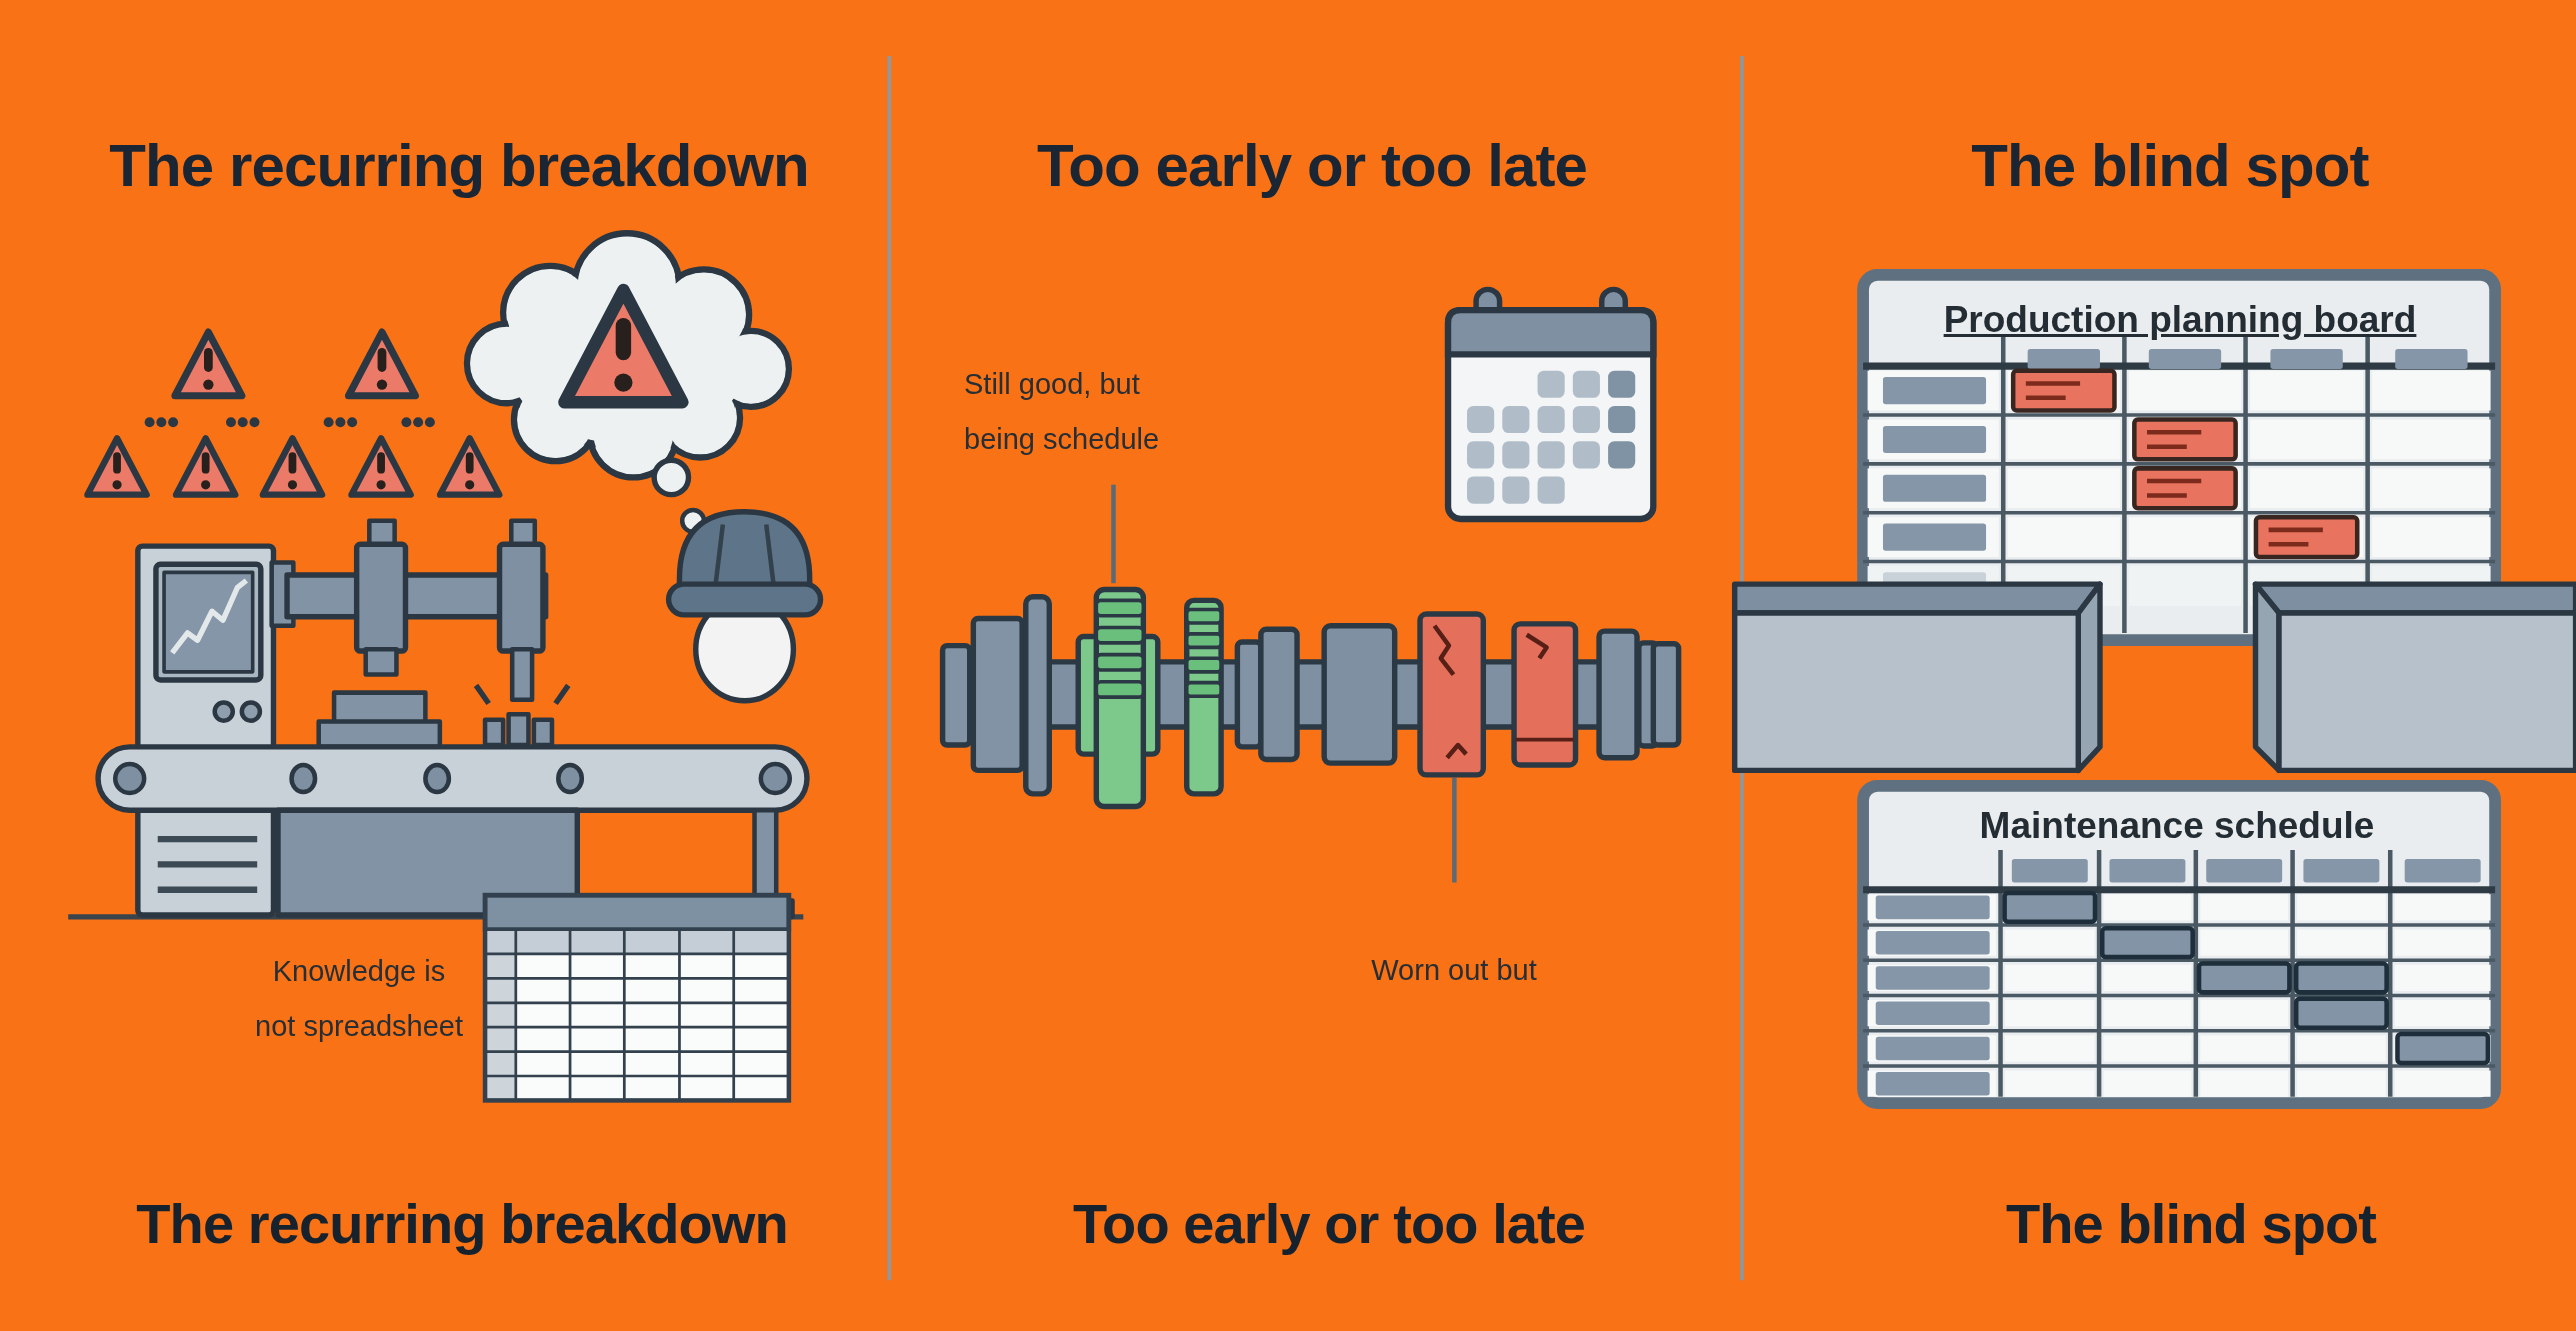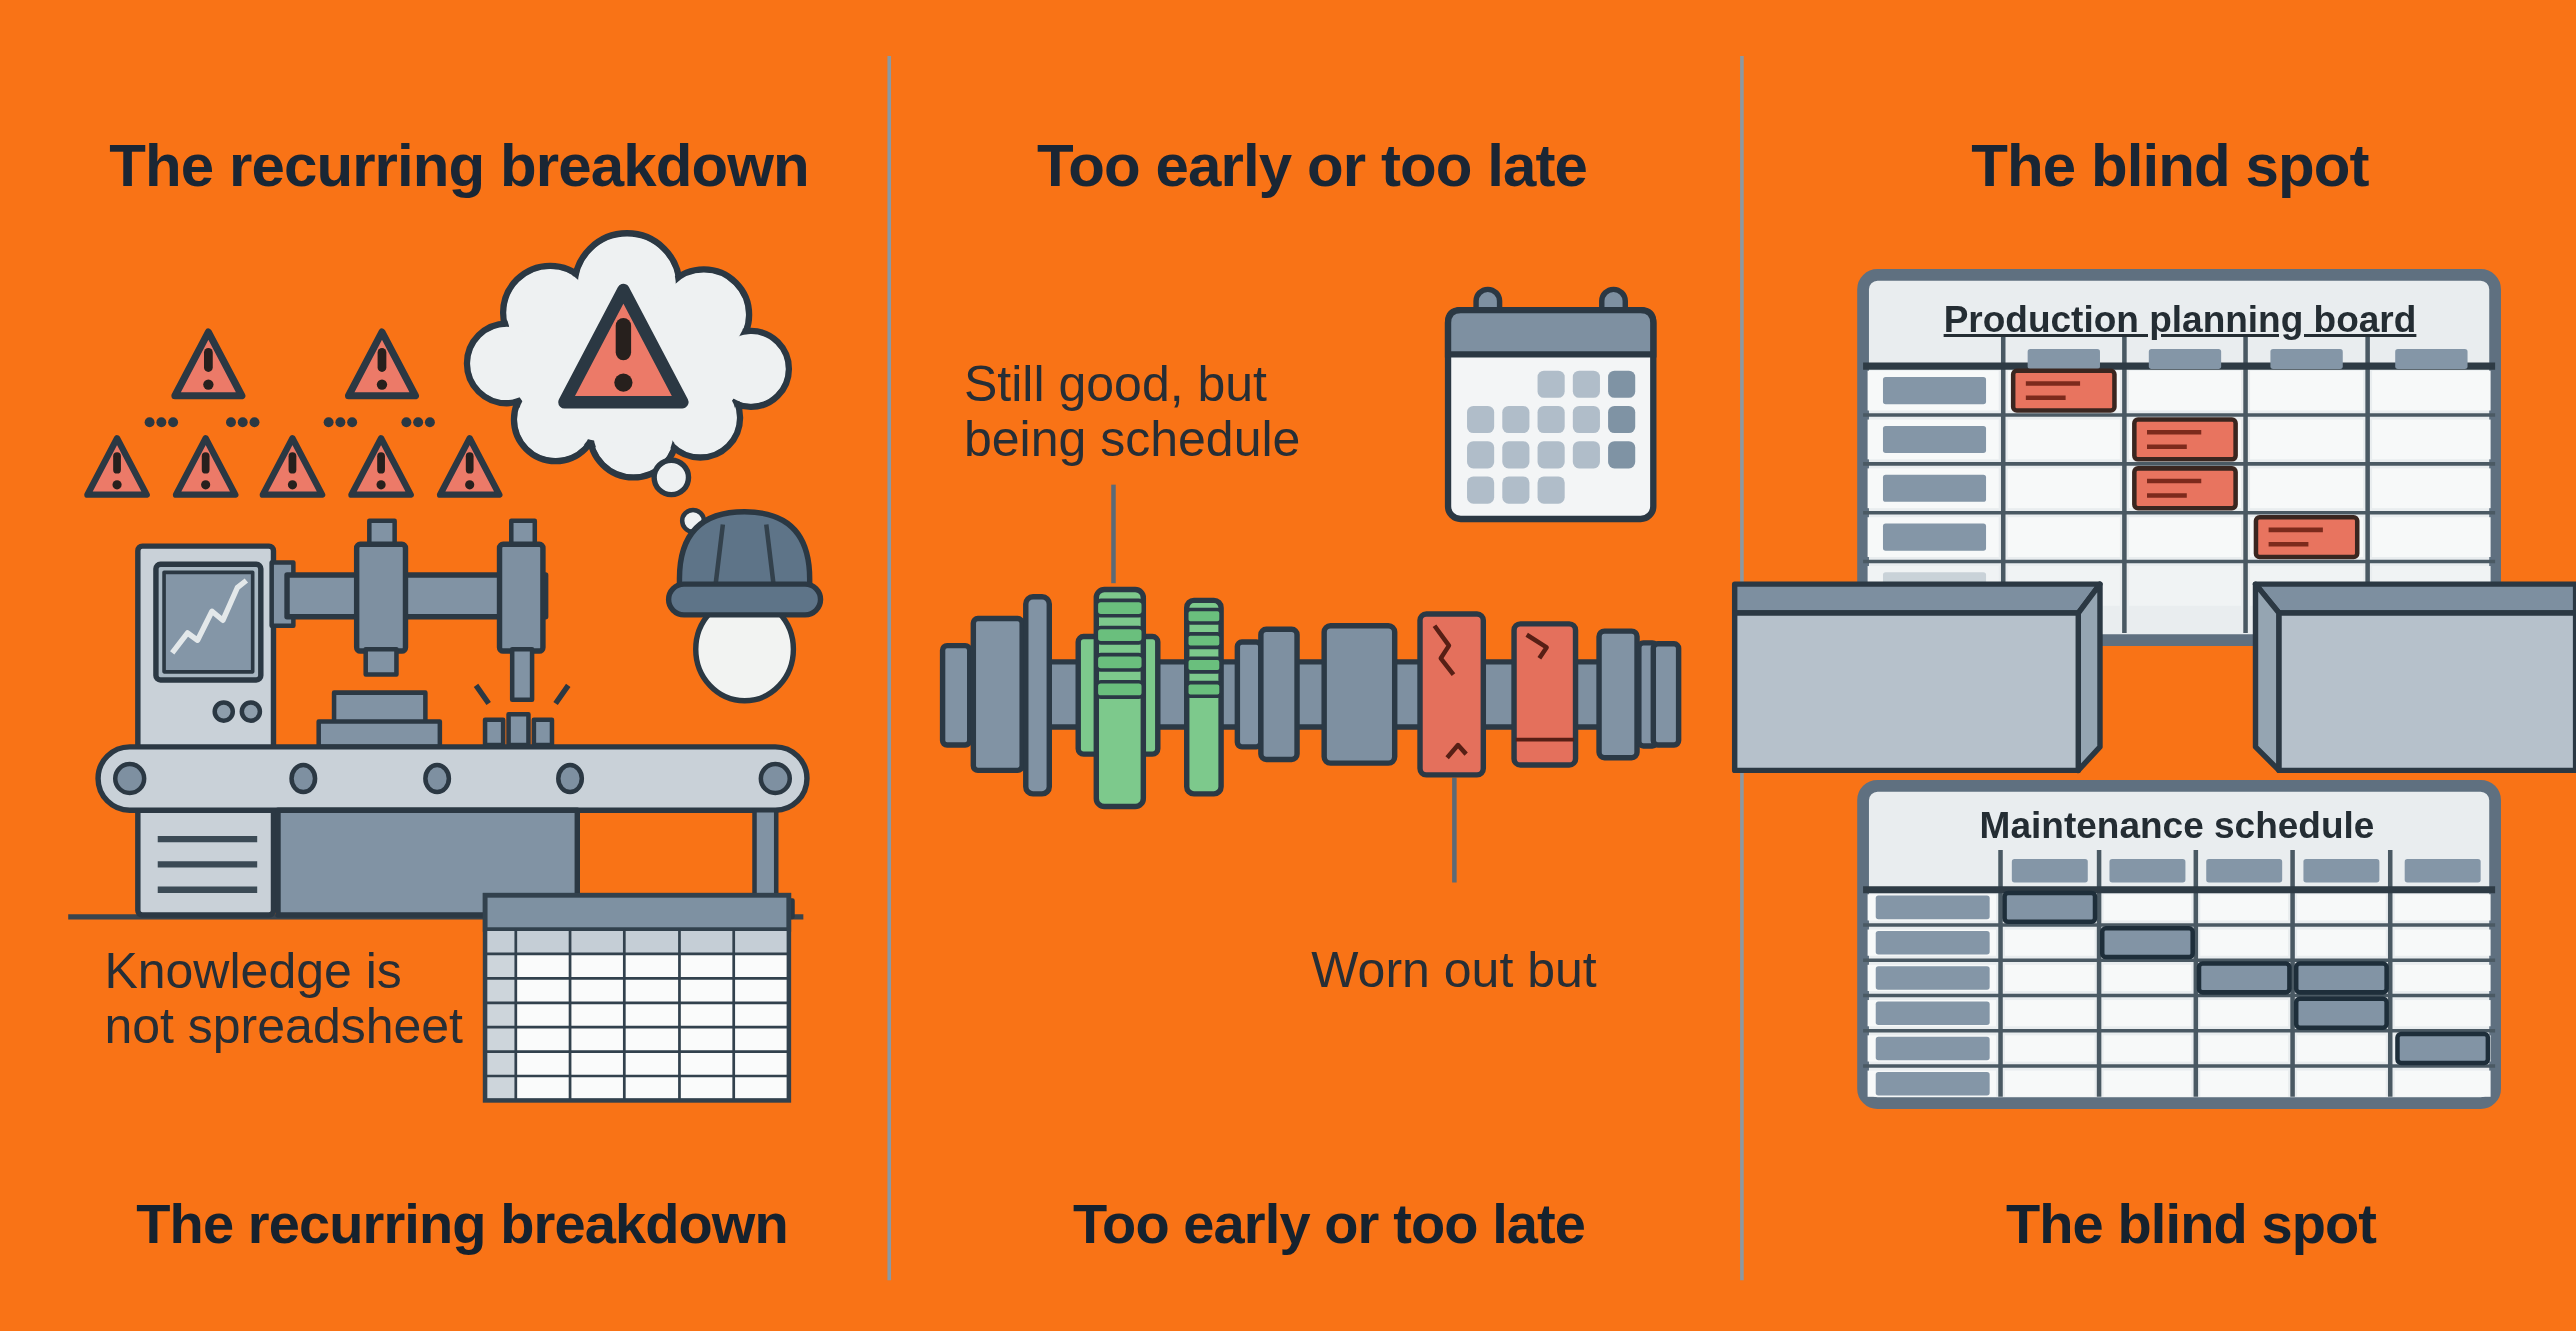"Still good, but" .note { font-size: 50px -> 29px }
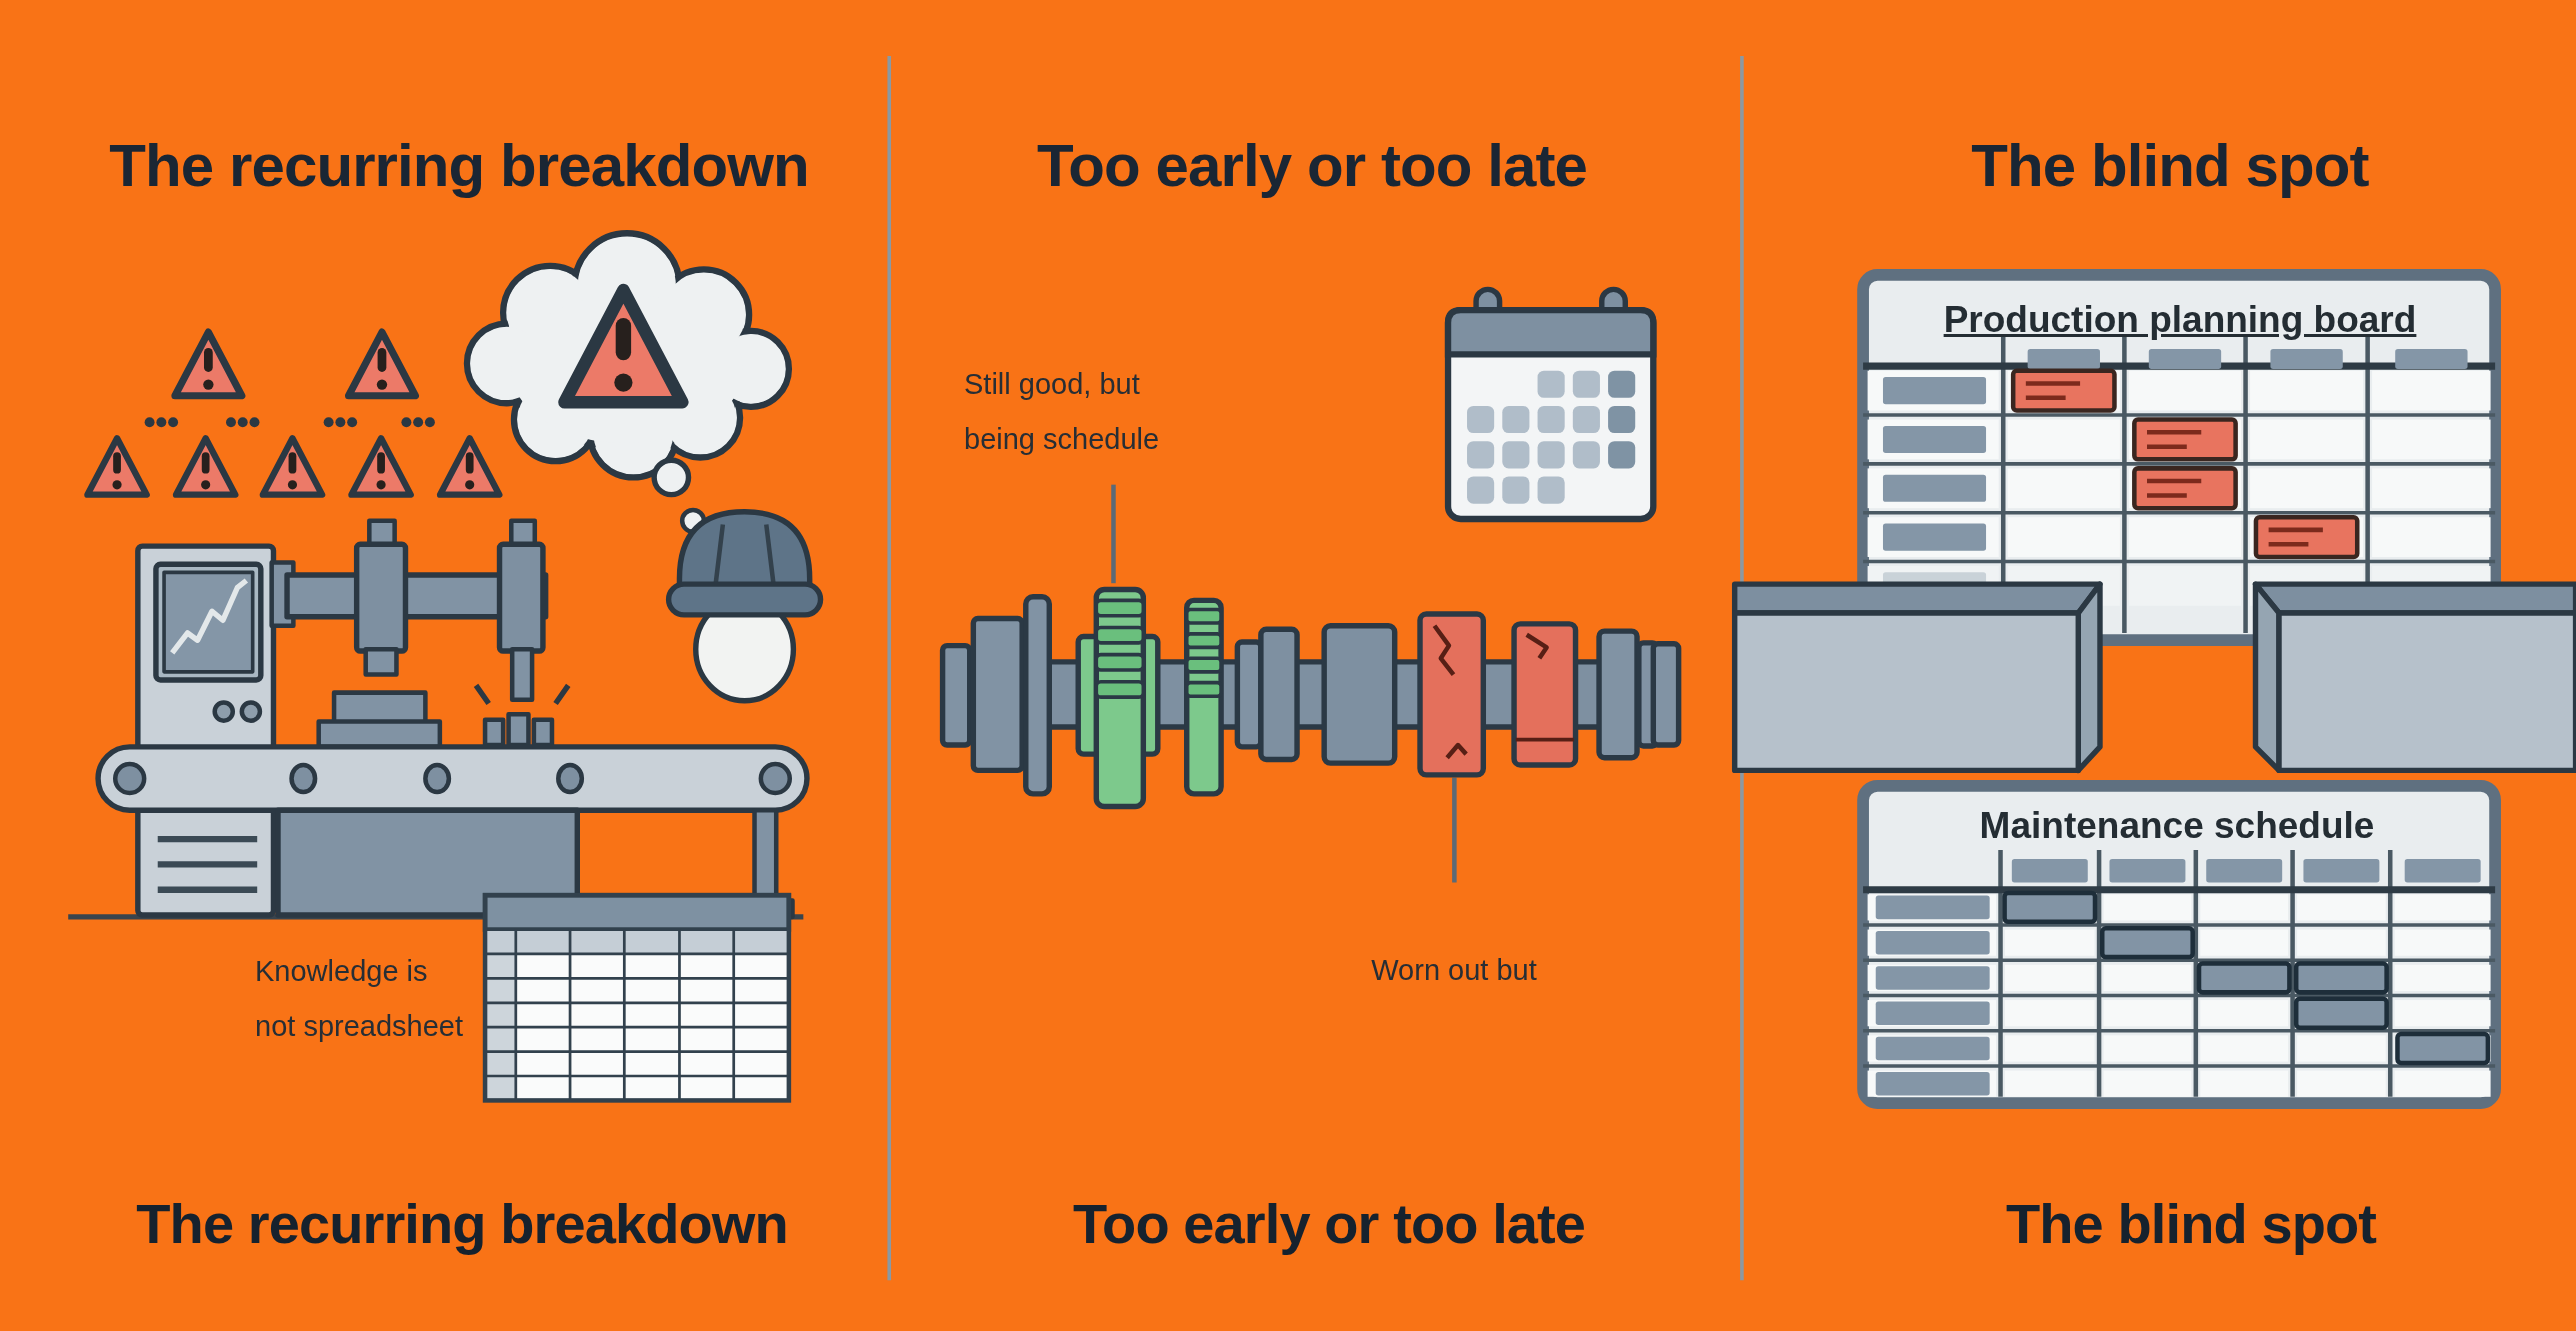"Knowledge is" .note.right { text-align: left -> center }
